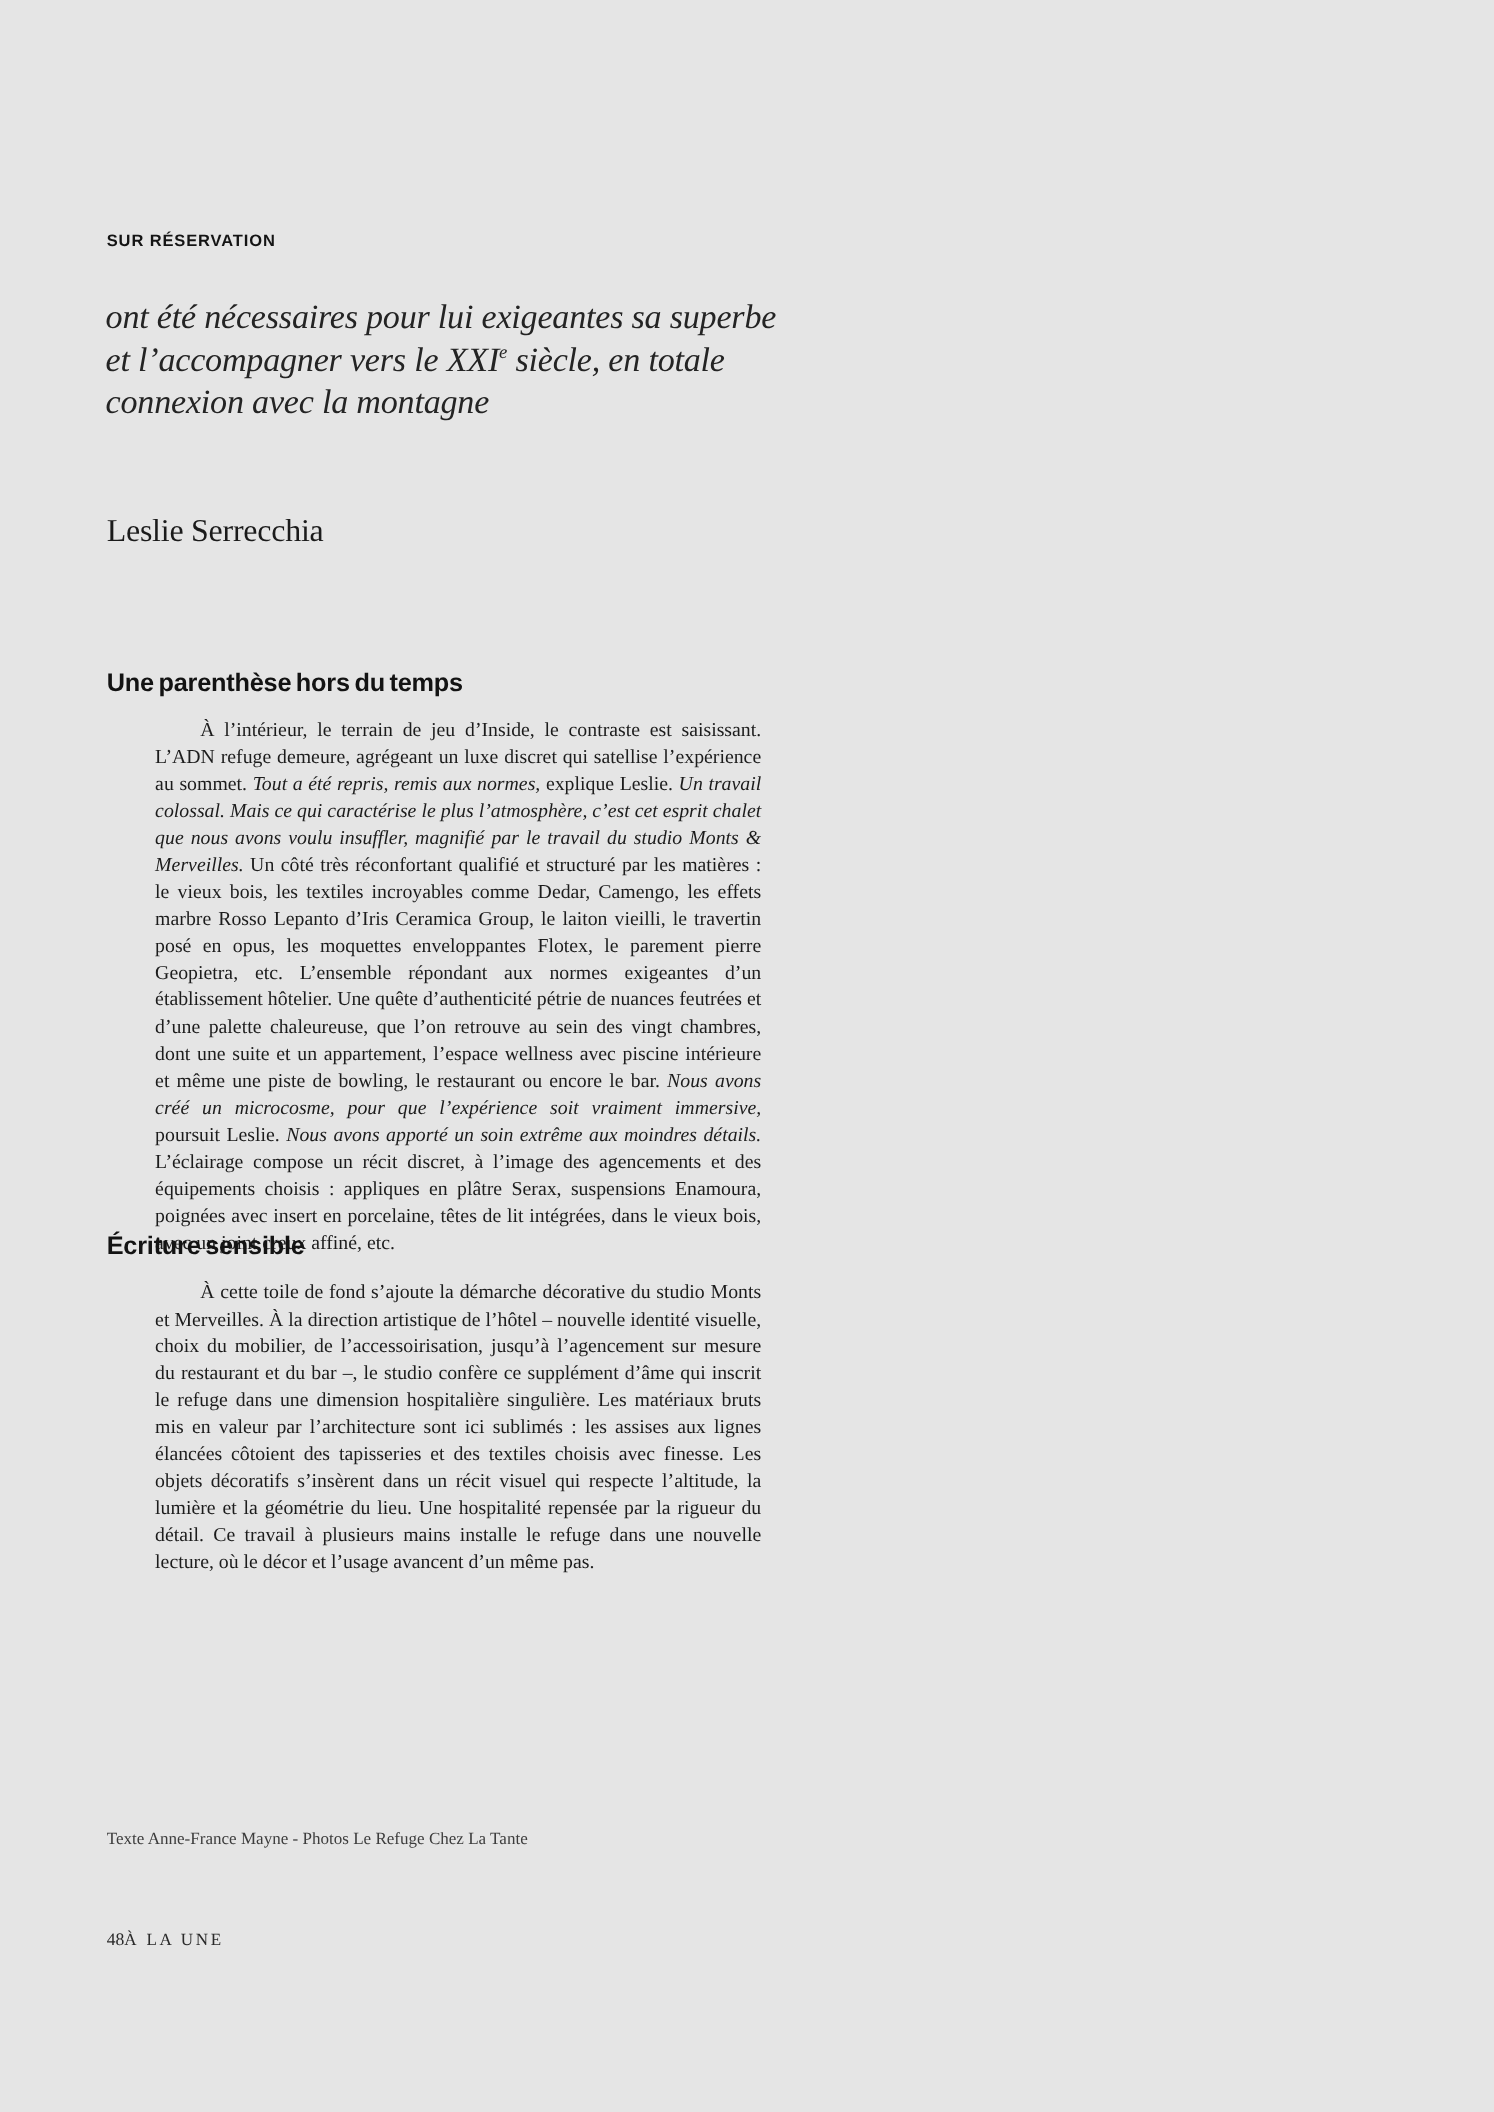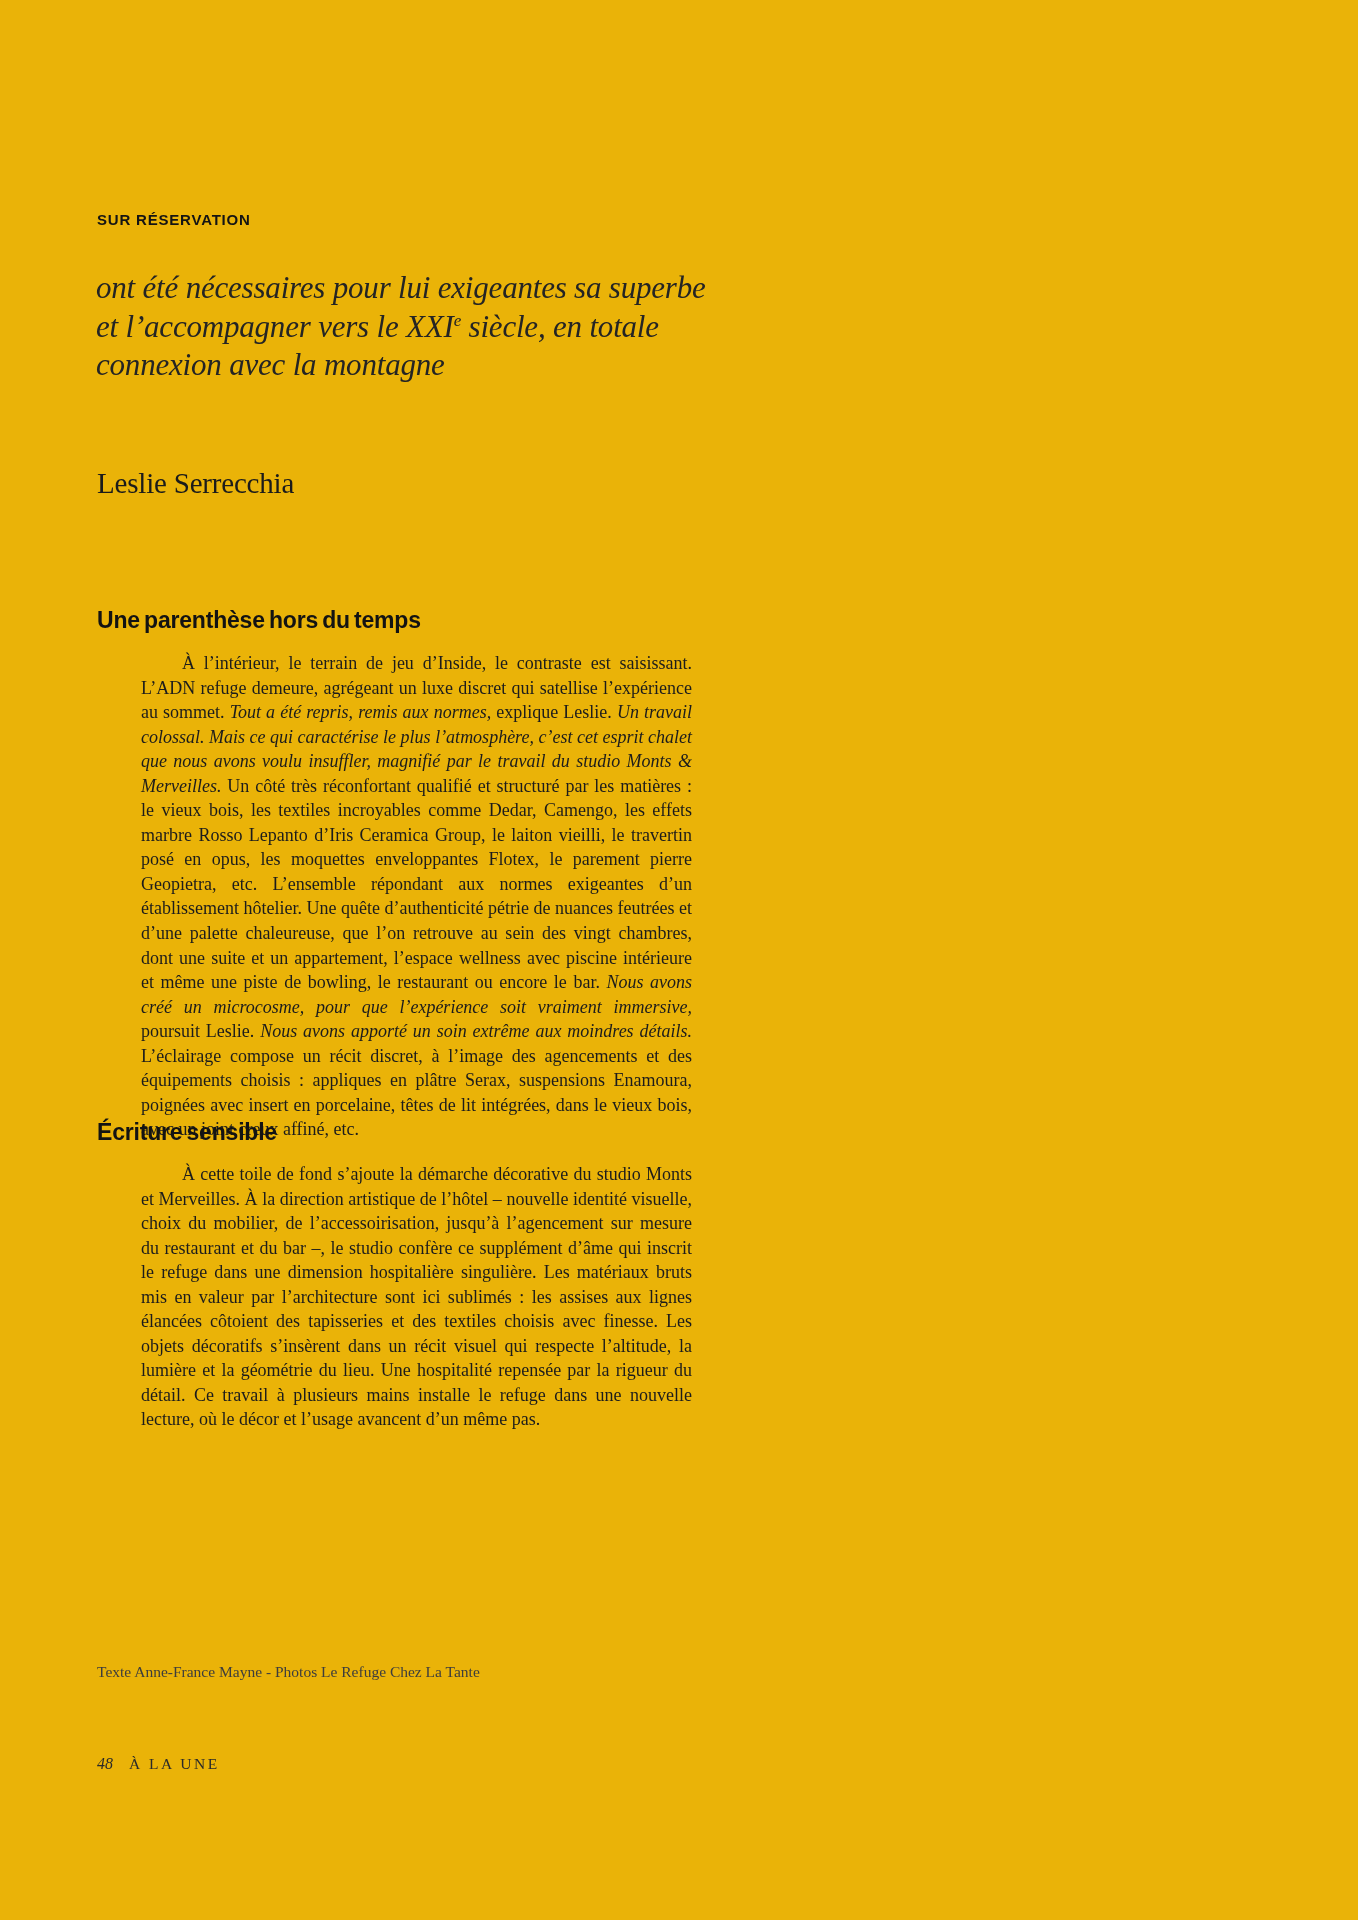"SUR RÉSERVATION" .page { background: #eab308 -> #e5e5e5 }
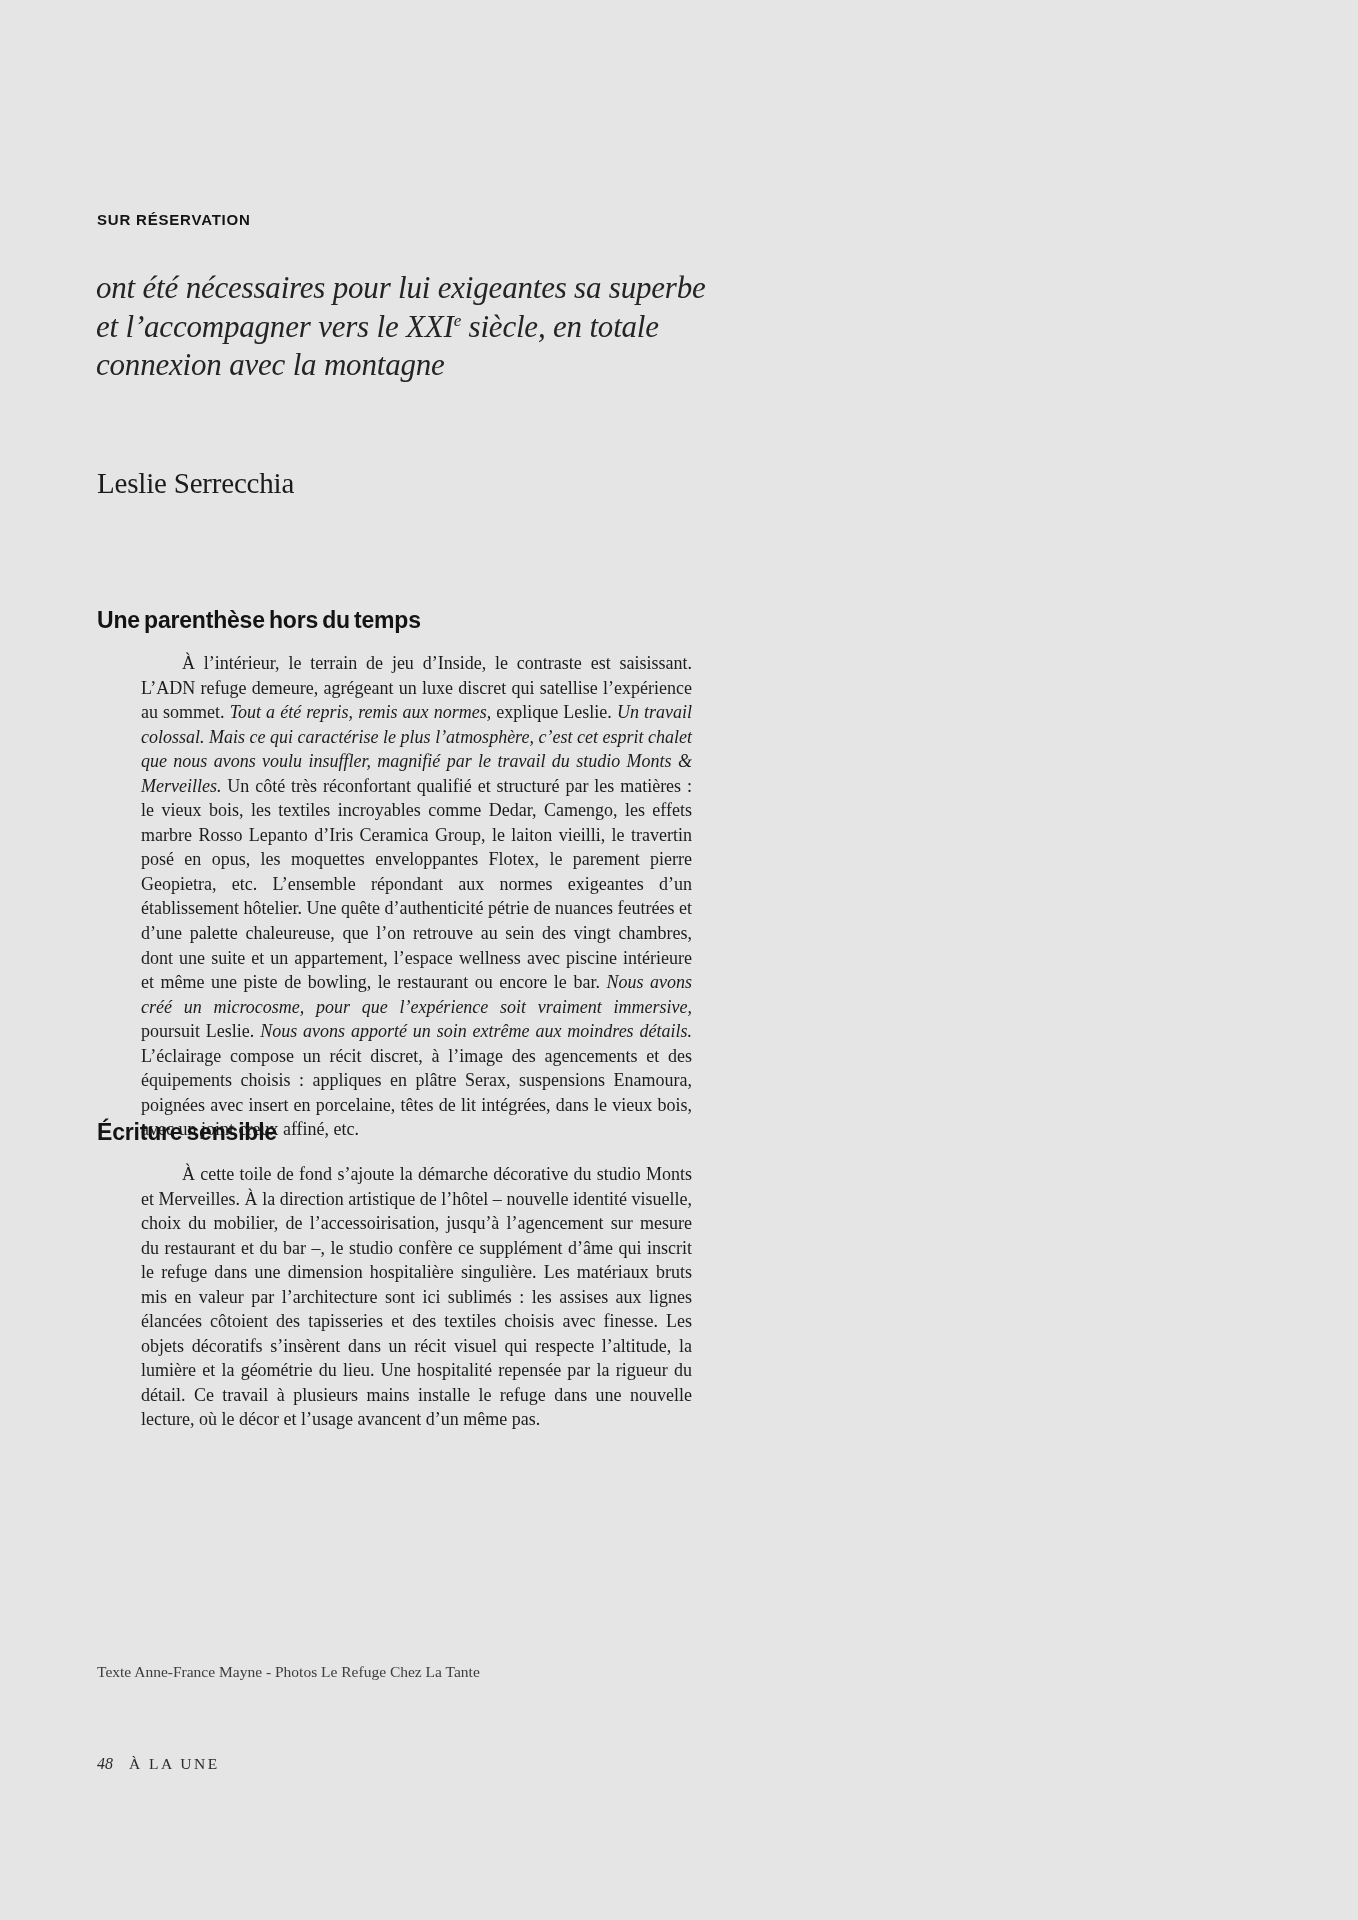"48" .folio .num { font-style: italic -> none; margin-right: 16px -> none }
